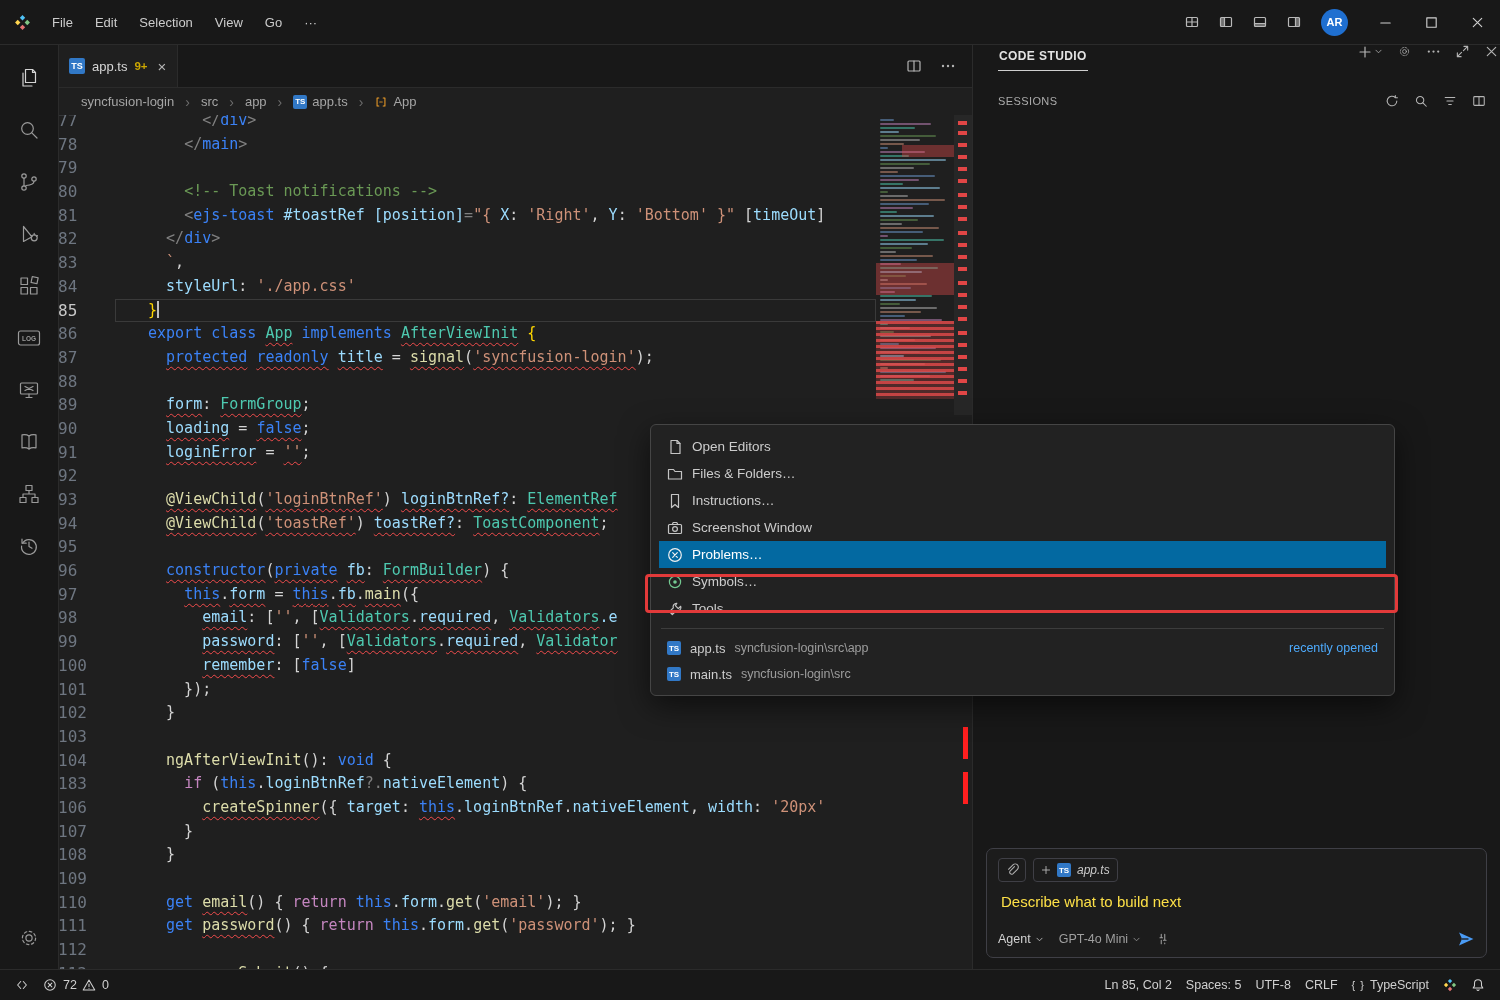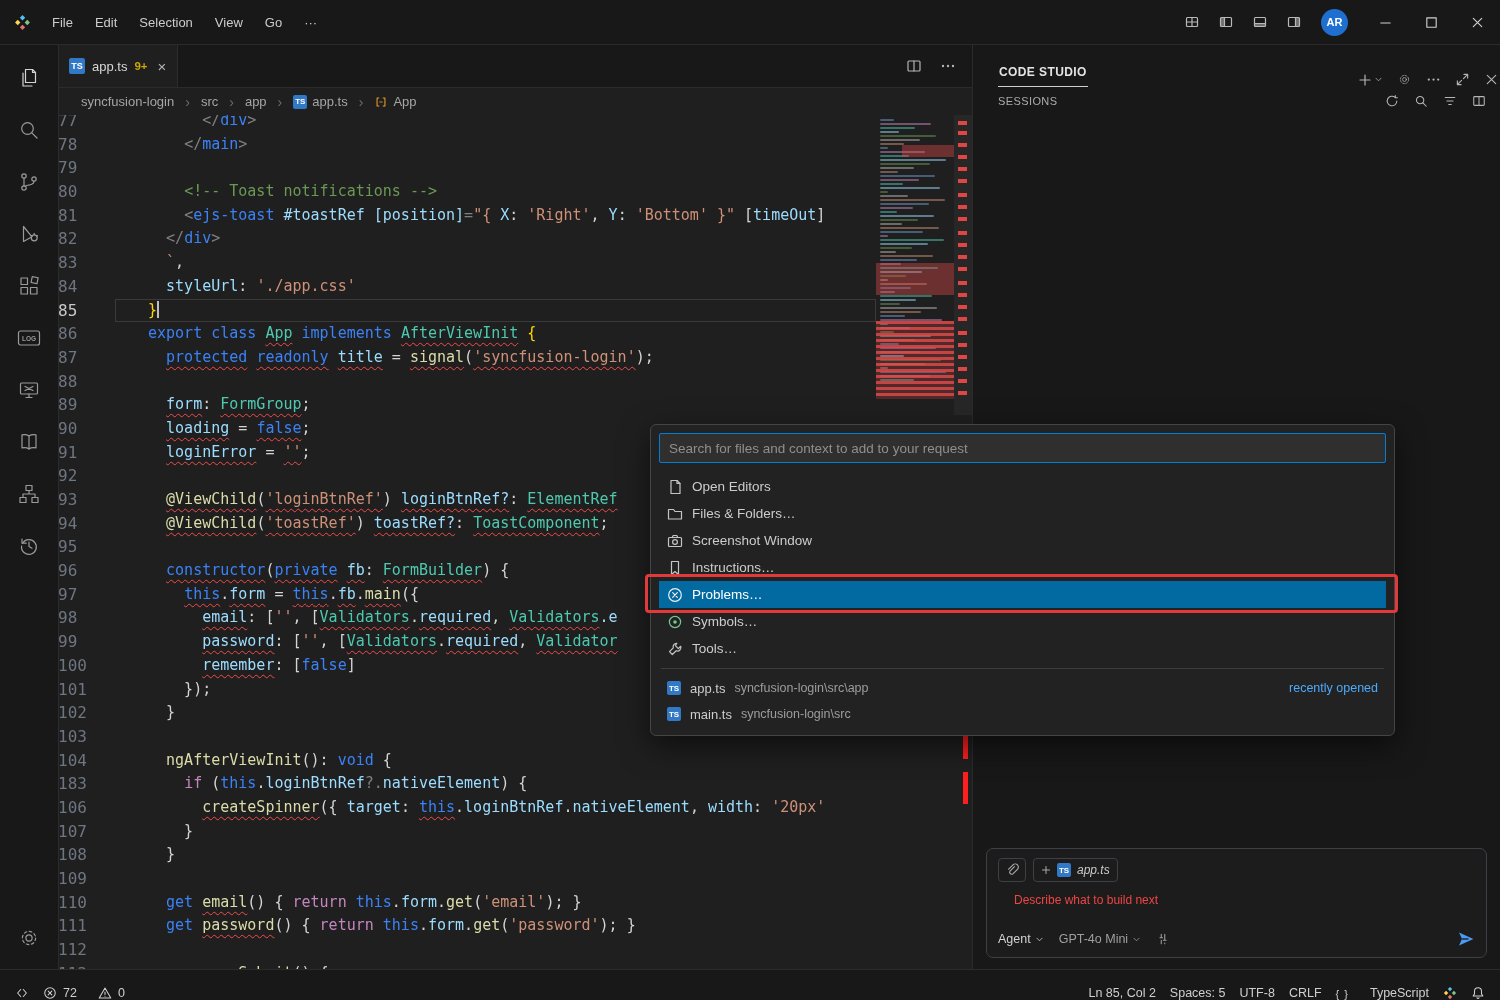"CODE STUDIO" .panel-hdr { align-items: flex-end -> flex-start }
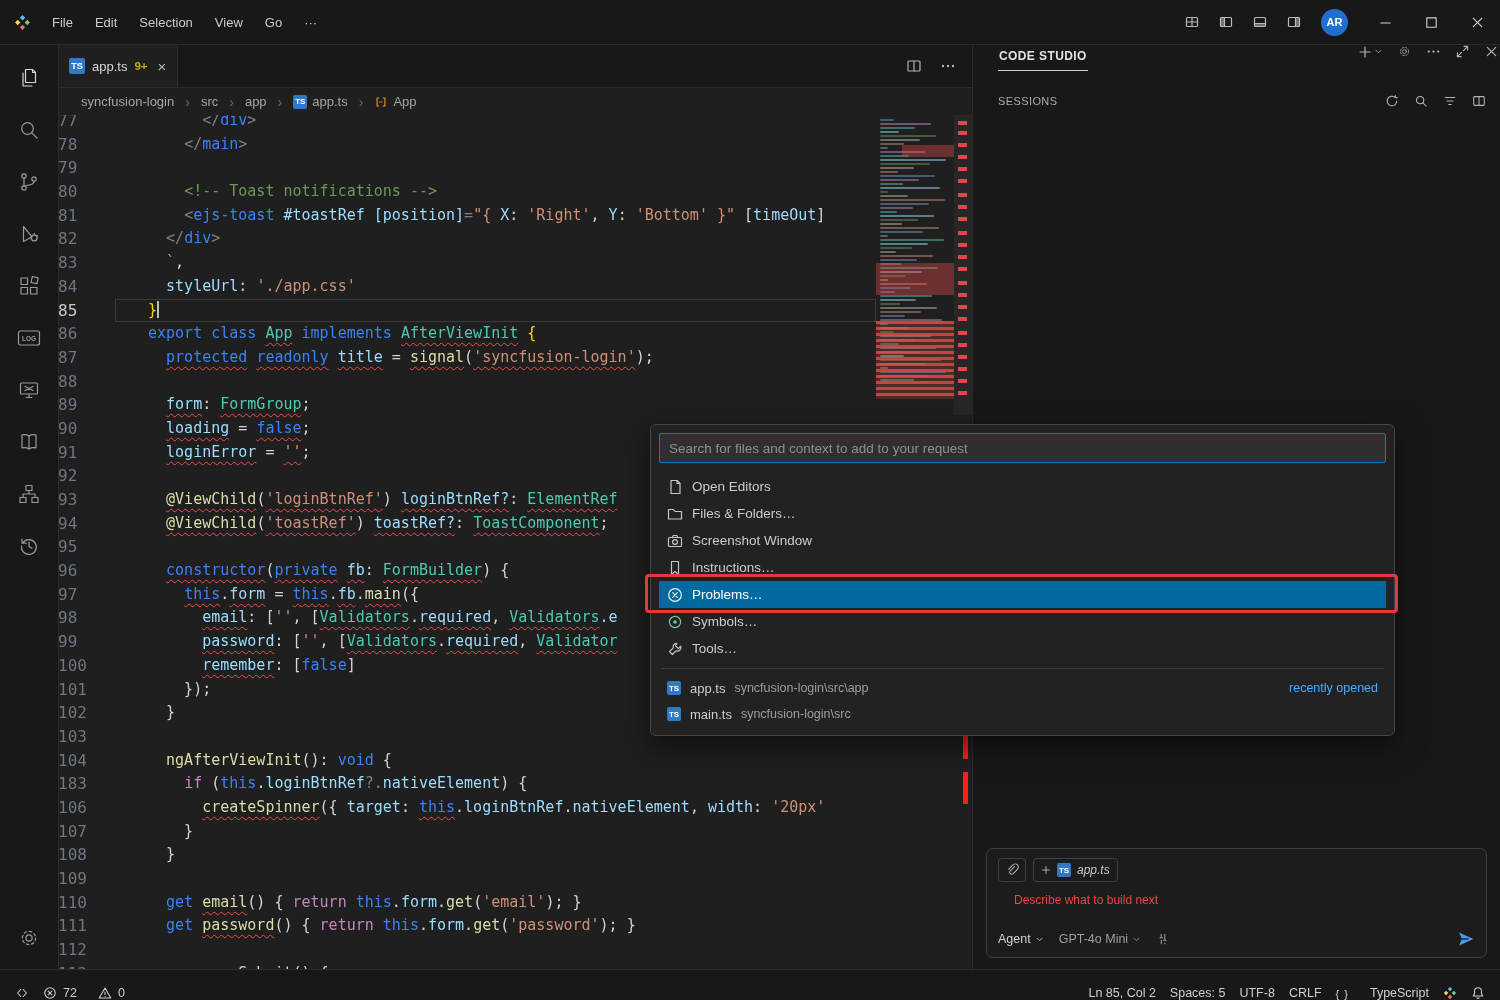"Search for files and context" div.qp-input { html: <div>Search for files and context to add to your request</div> -> none }
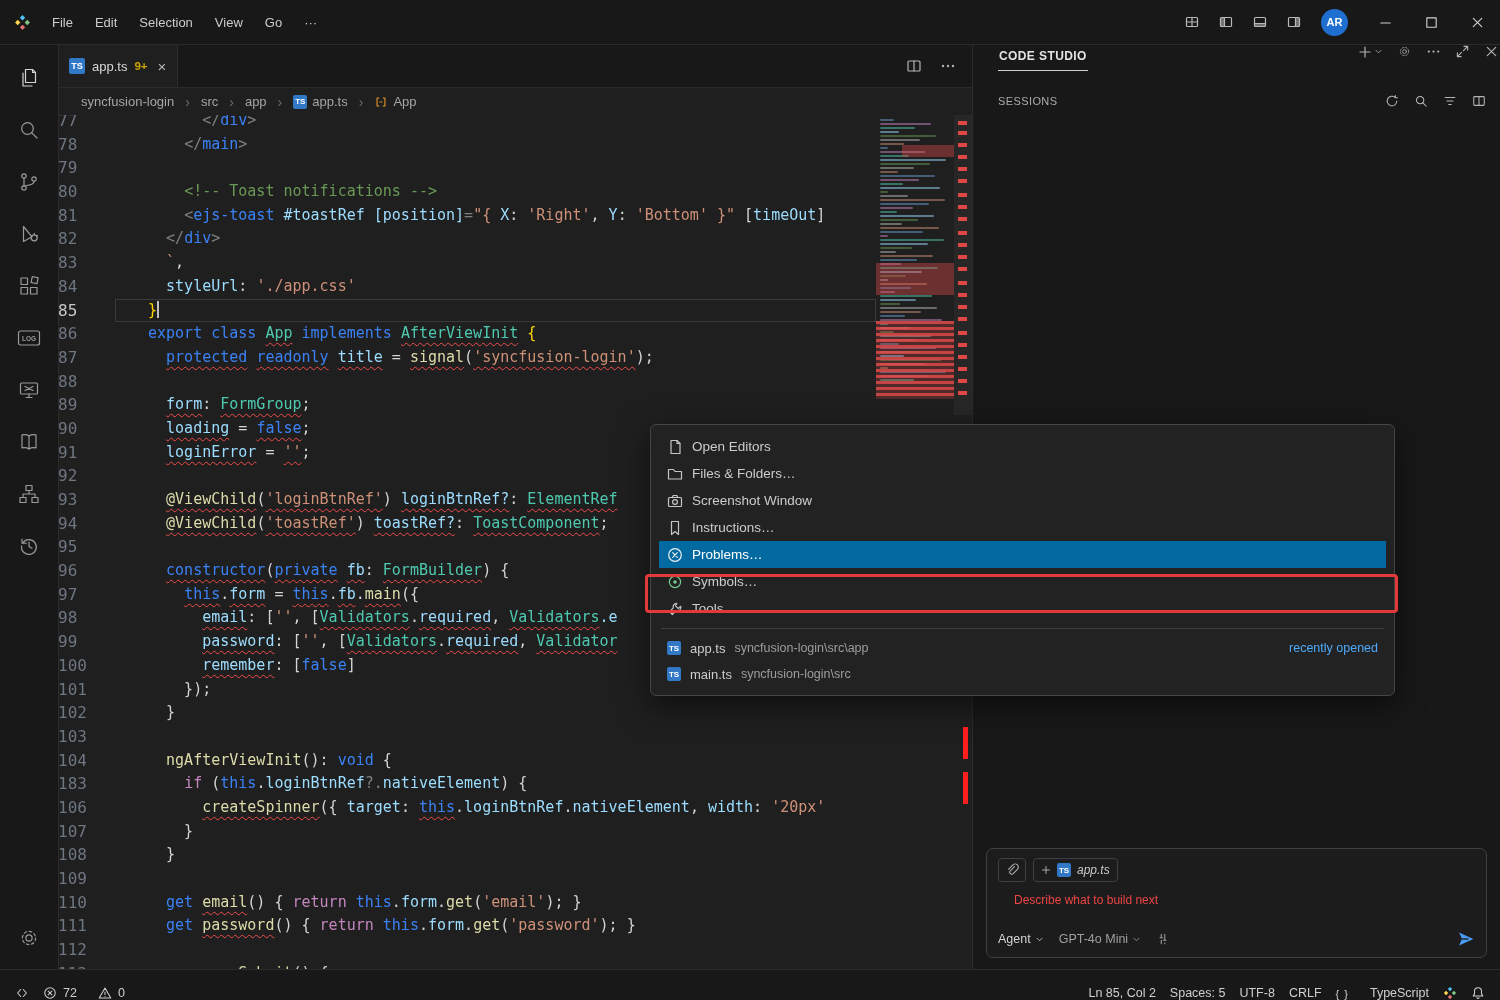"Screenshot Window" div.qp-row { order: before "Instructions…" -> after "Instructions…" }
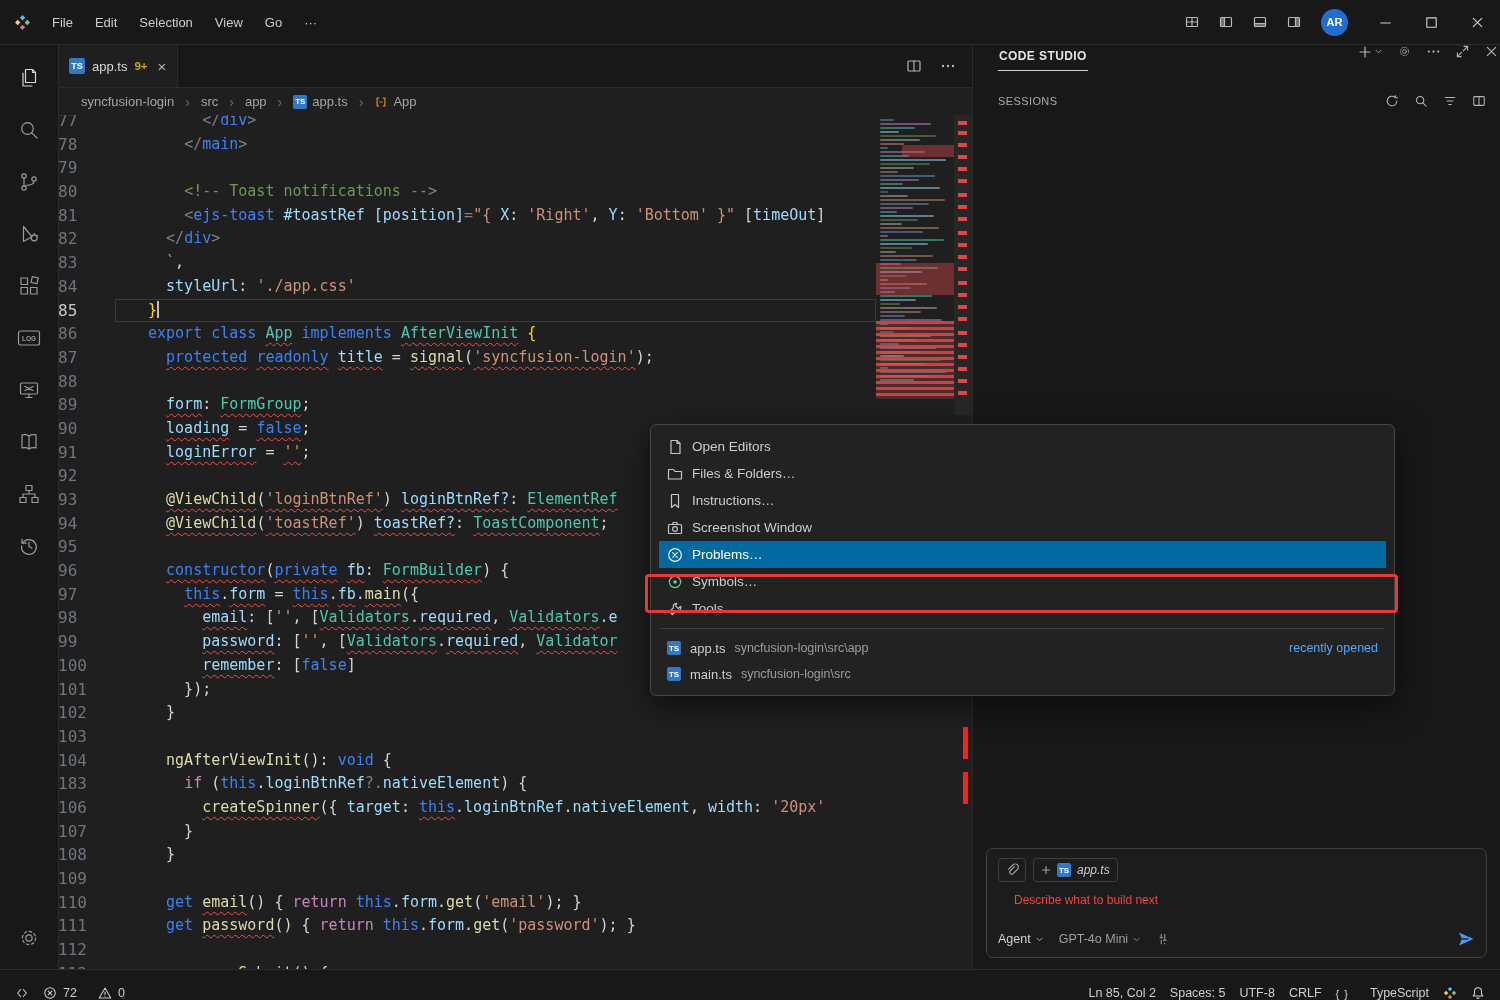"Describe what to build next" .chat-placeholder { color: #ef4444 -> #fde047; font-size: 12px -> 15px; margin: 11px 16px 0 -> 11px 3px 0 }
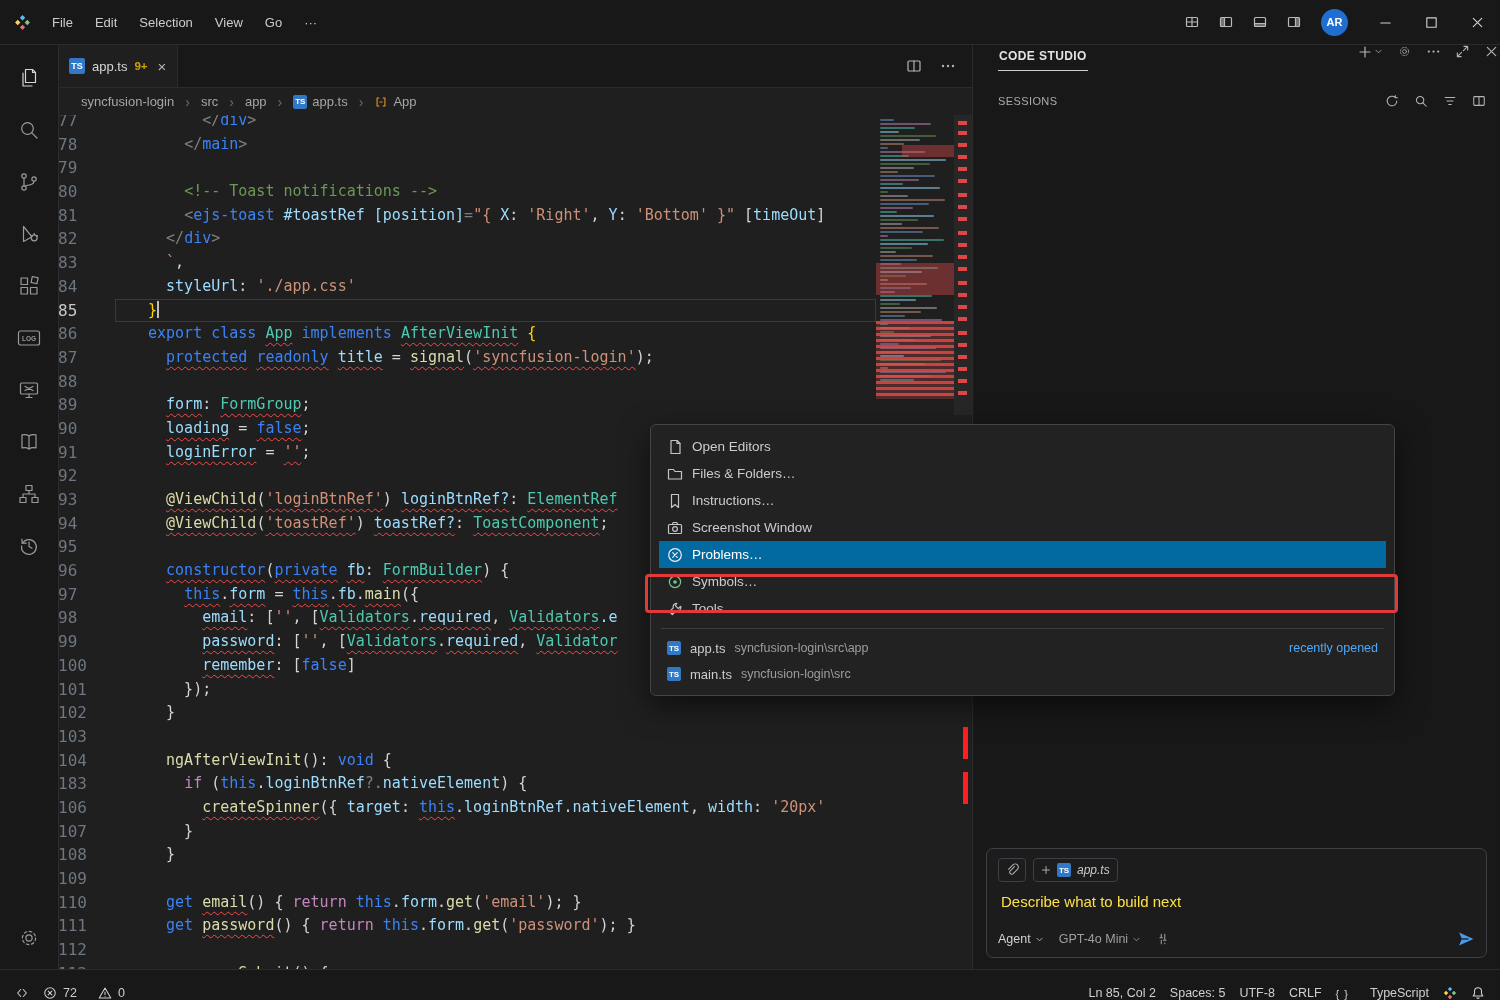"72" .sb-item { align-items: flex-end -> center; gap: 21px -> 5px }
